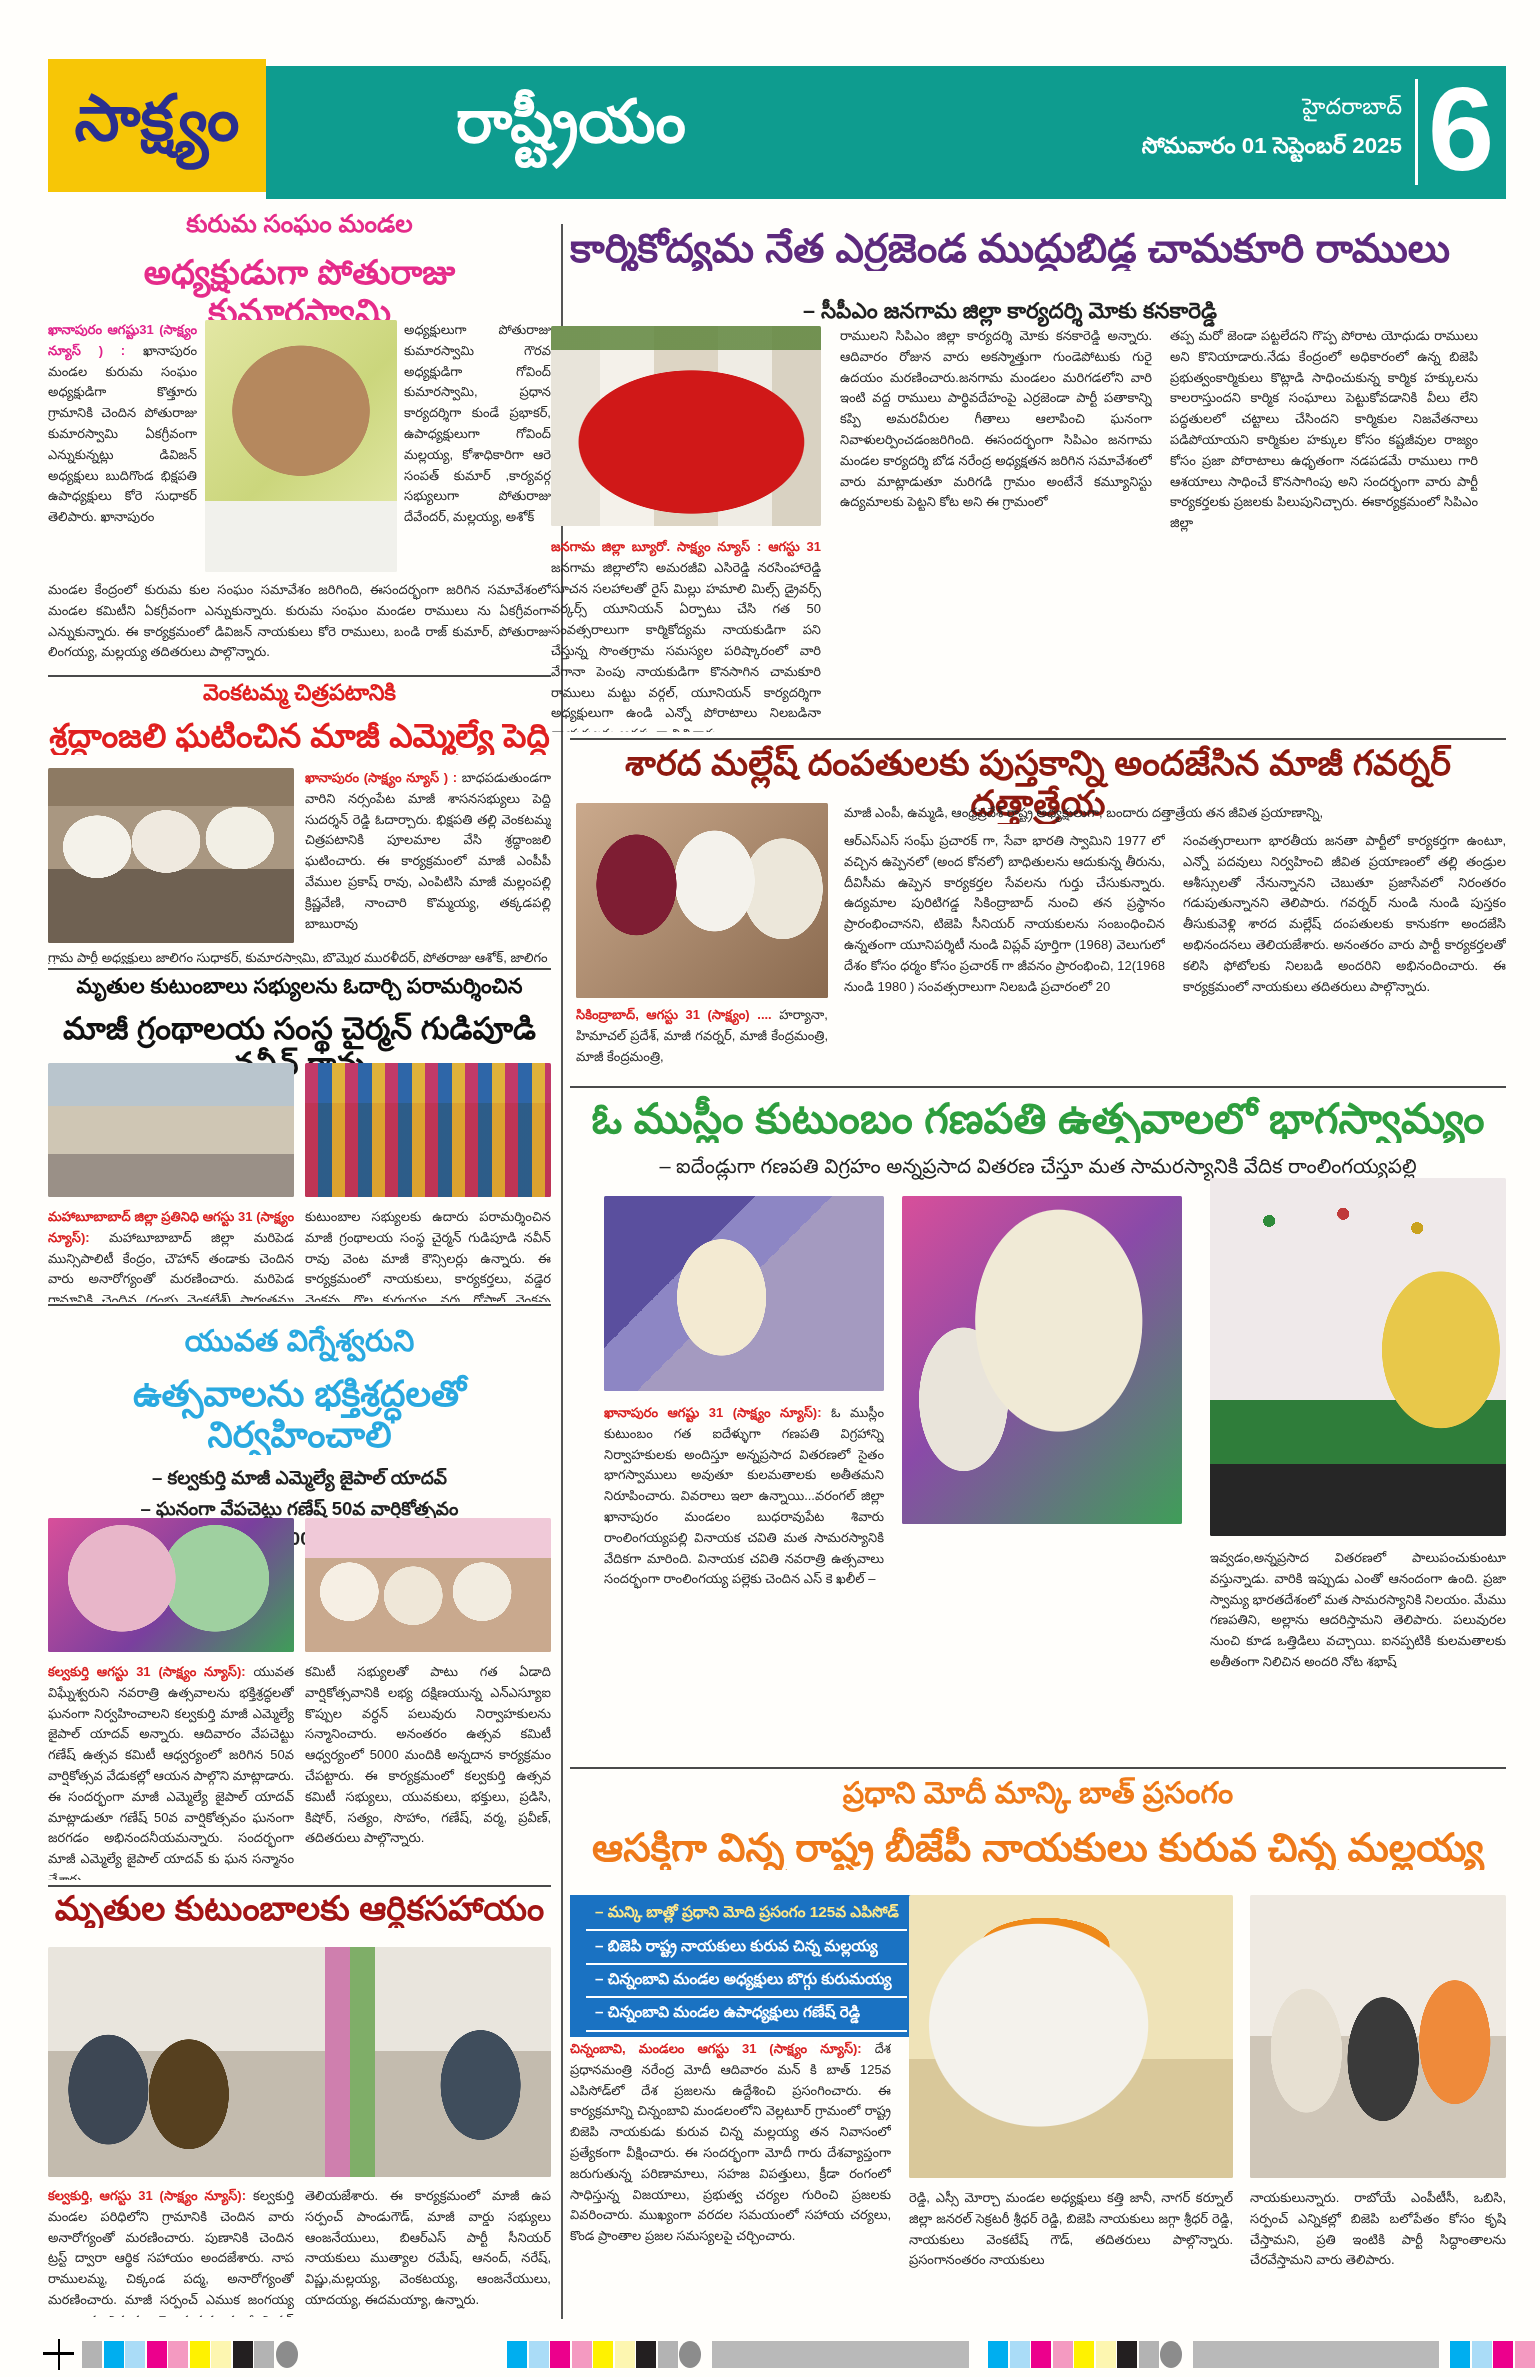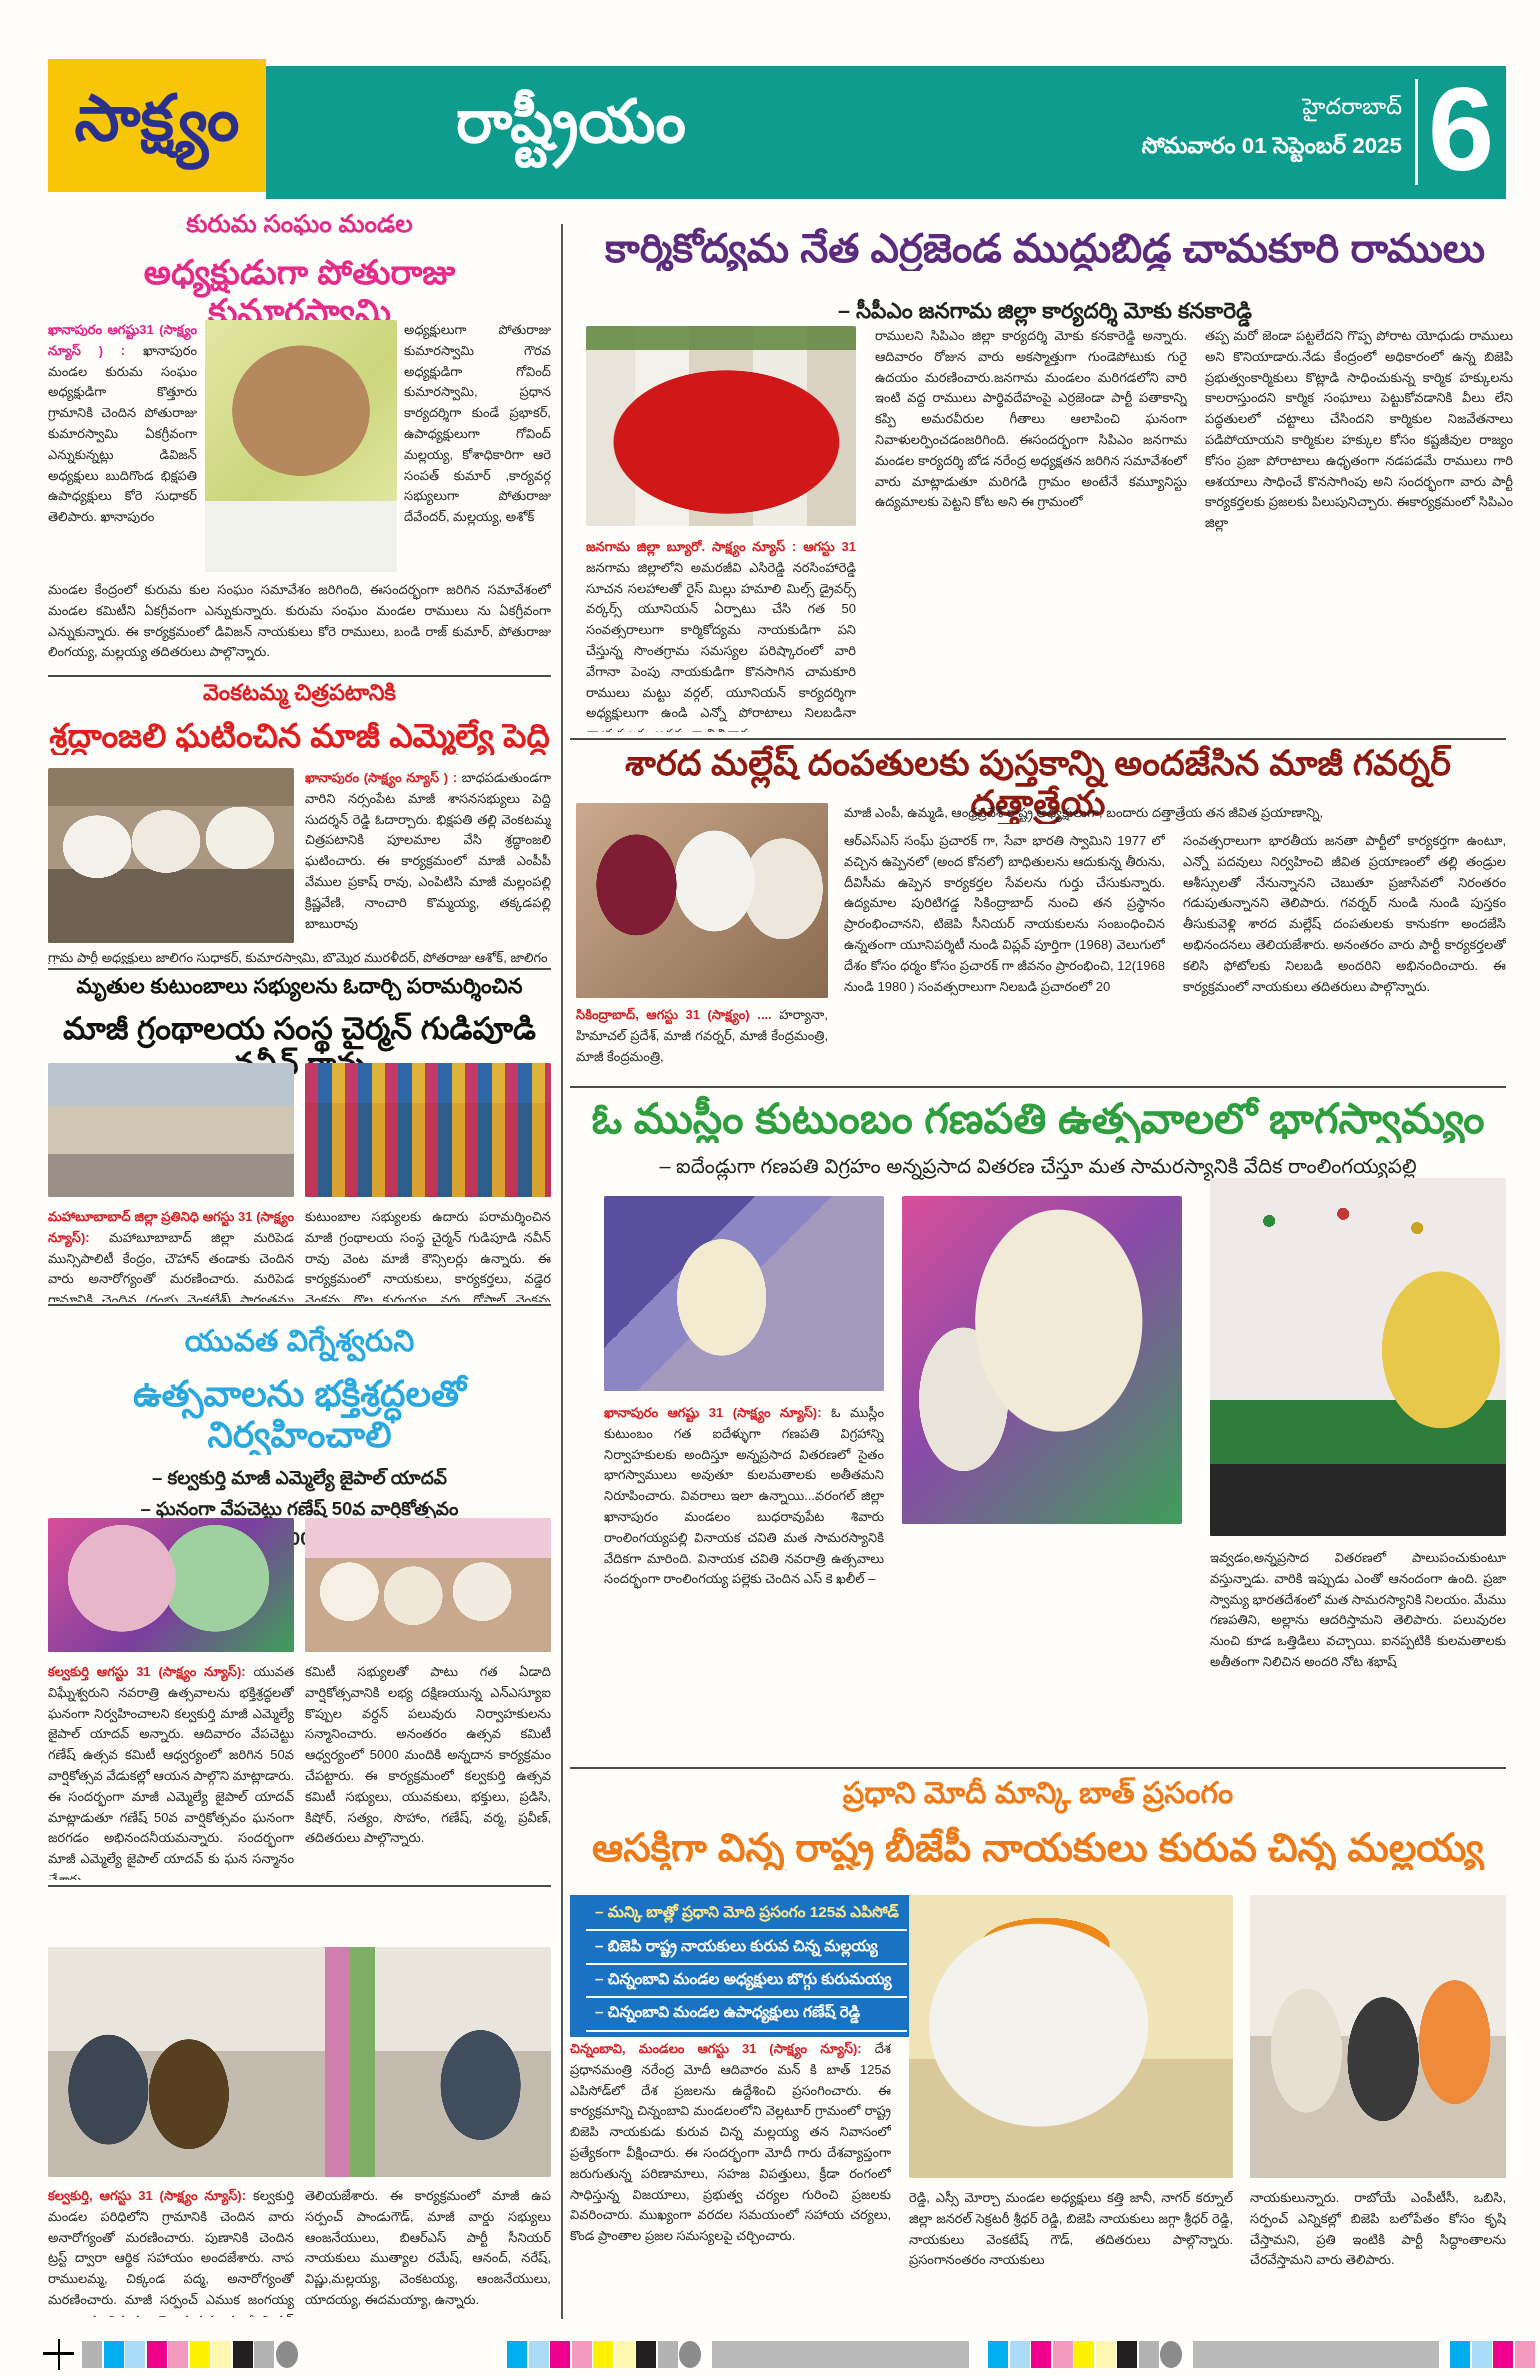"కార్మికోద్యమ నేత ఎర్రజెండ ముద్దుబిడ్డ" div.abs { left: 577px -> 542px }
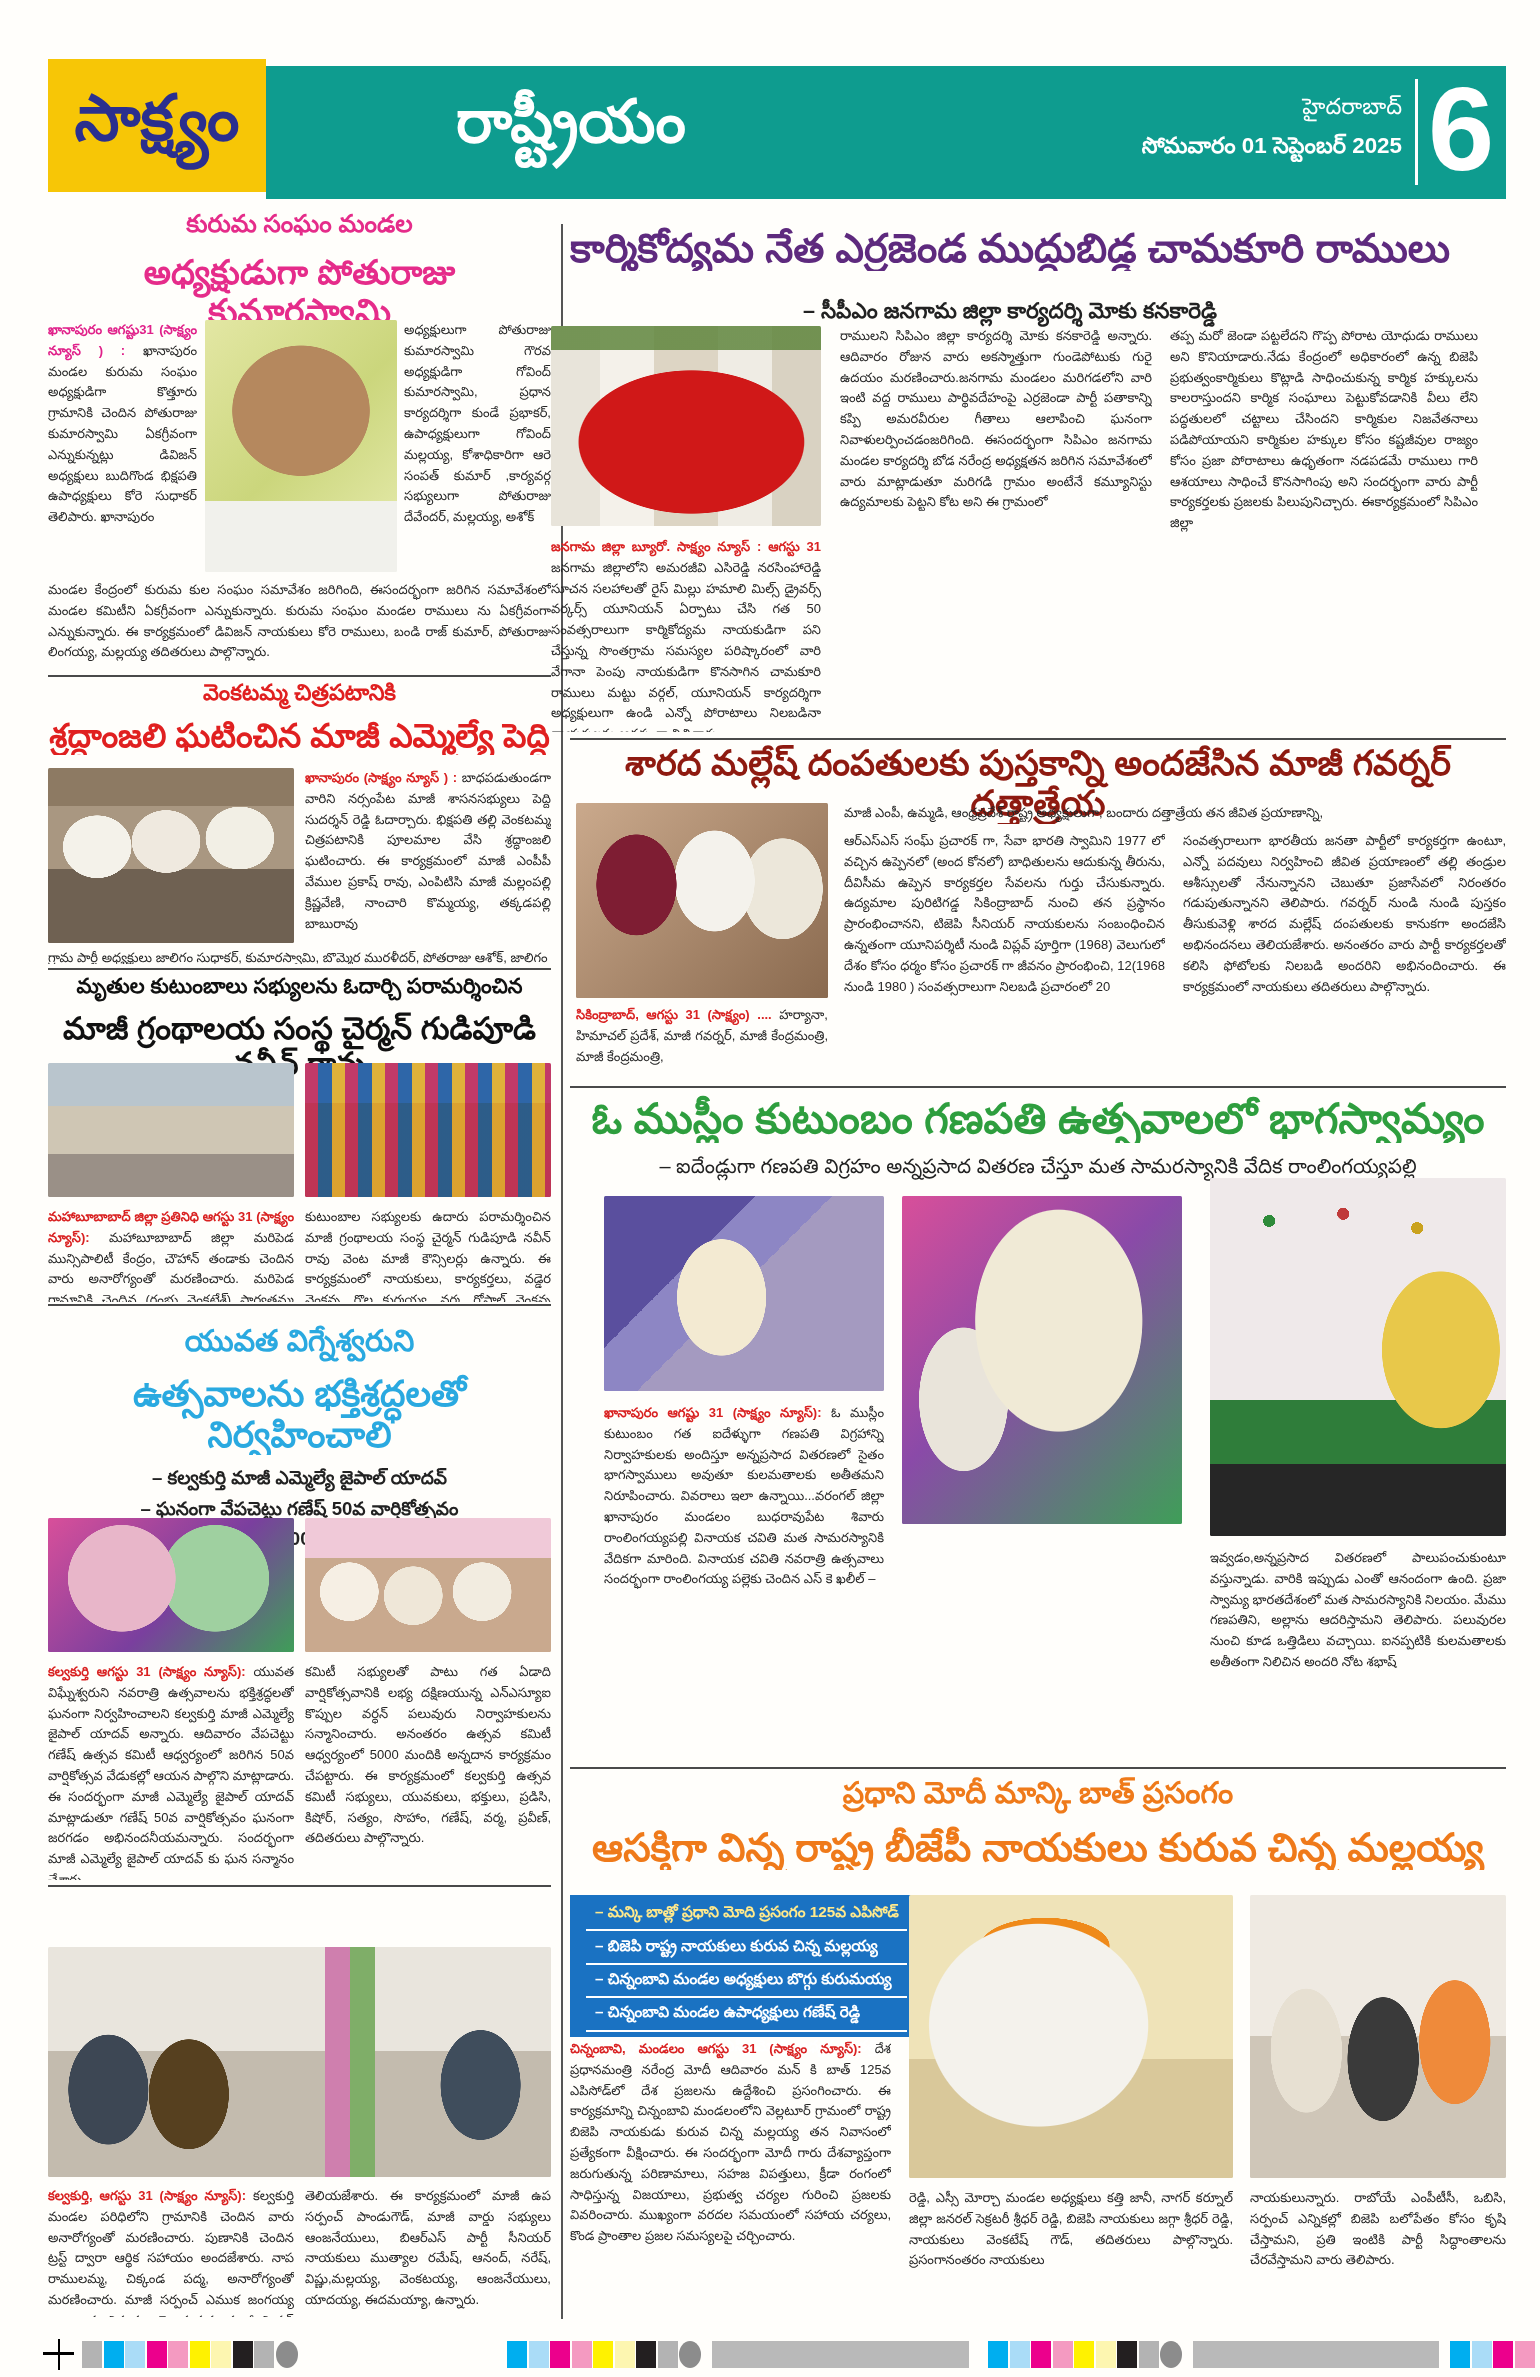"మృతుల కుటుంబాలకు ఆర్థికసహాయం" div.headline { html: none -> <div>మృతుల కుటుంబాలకు ఆర్థికసహాయం</div> }
